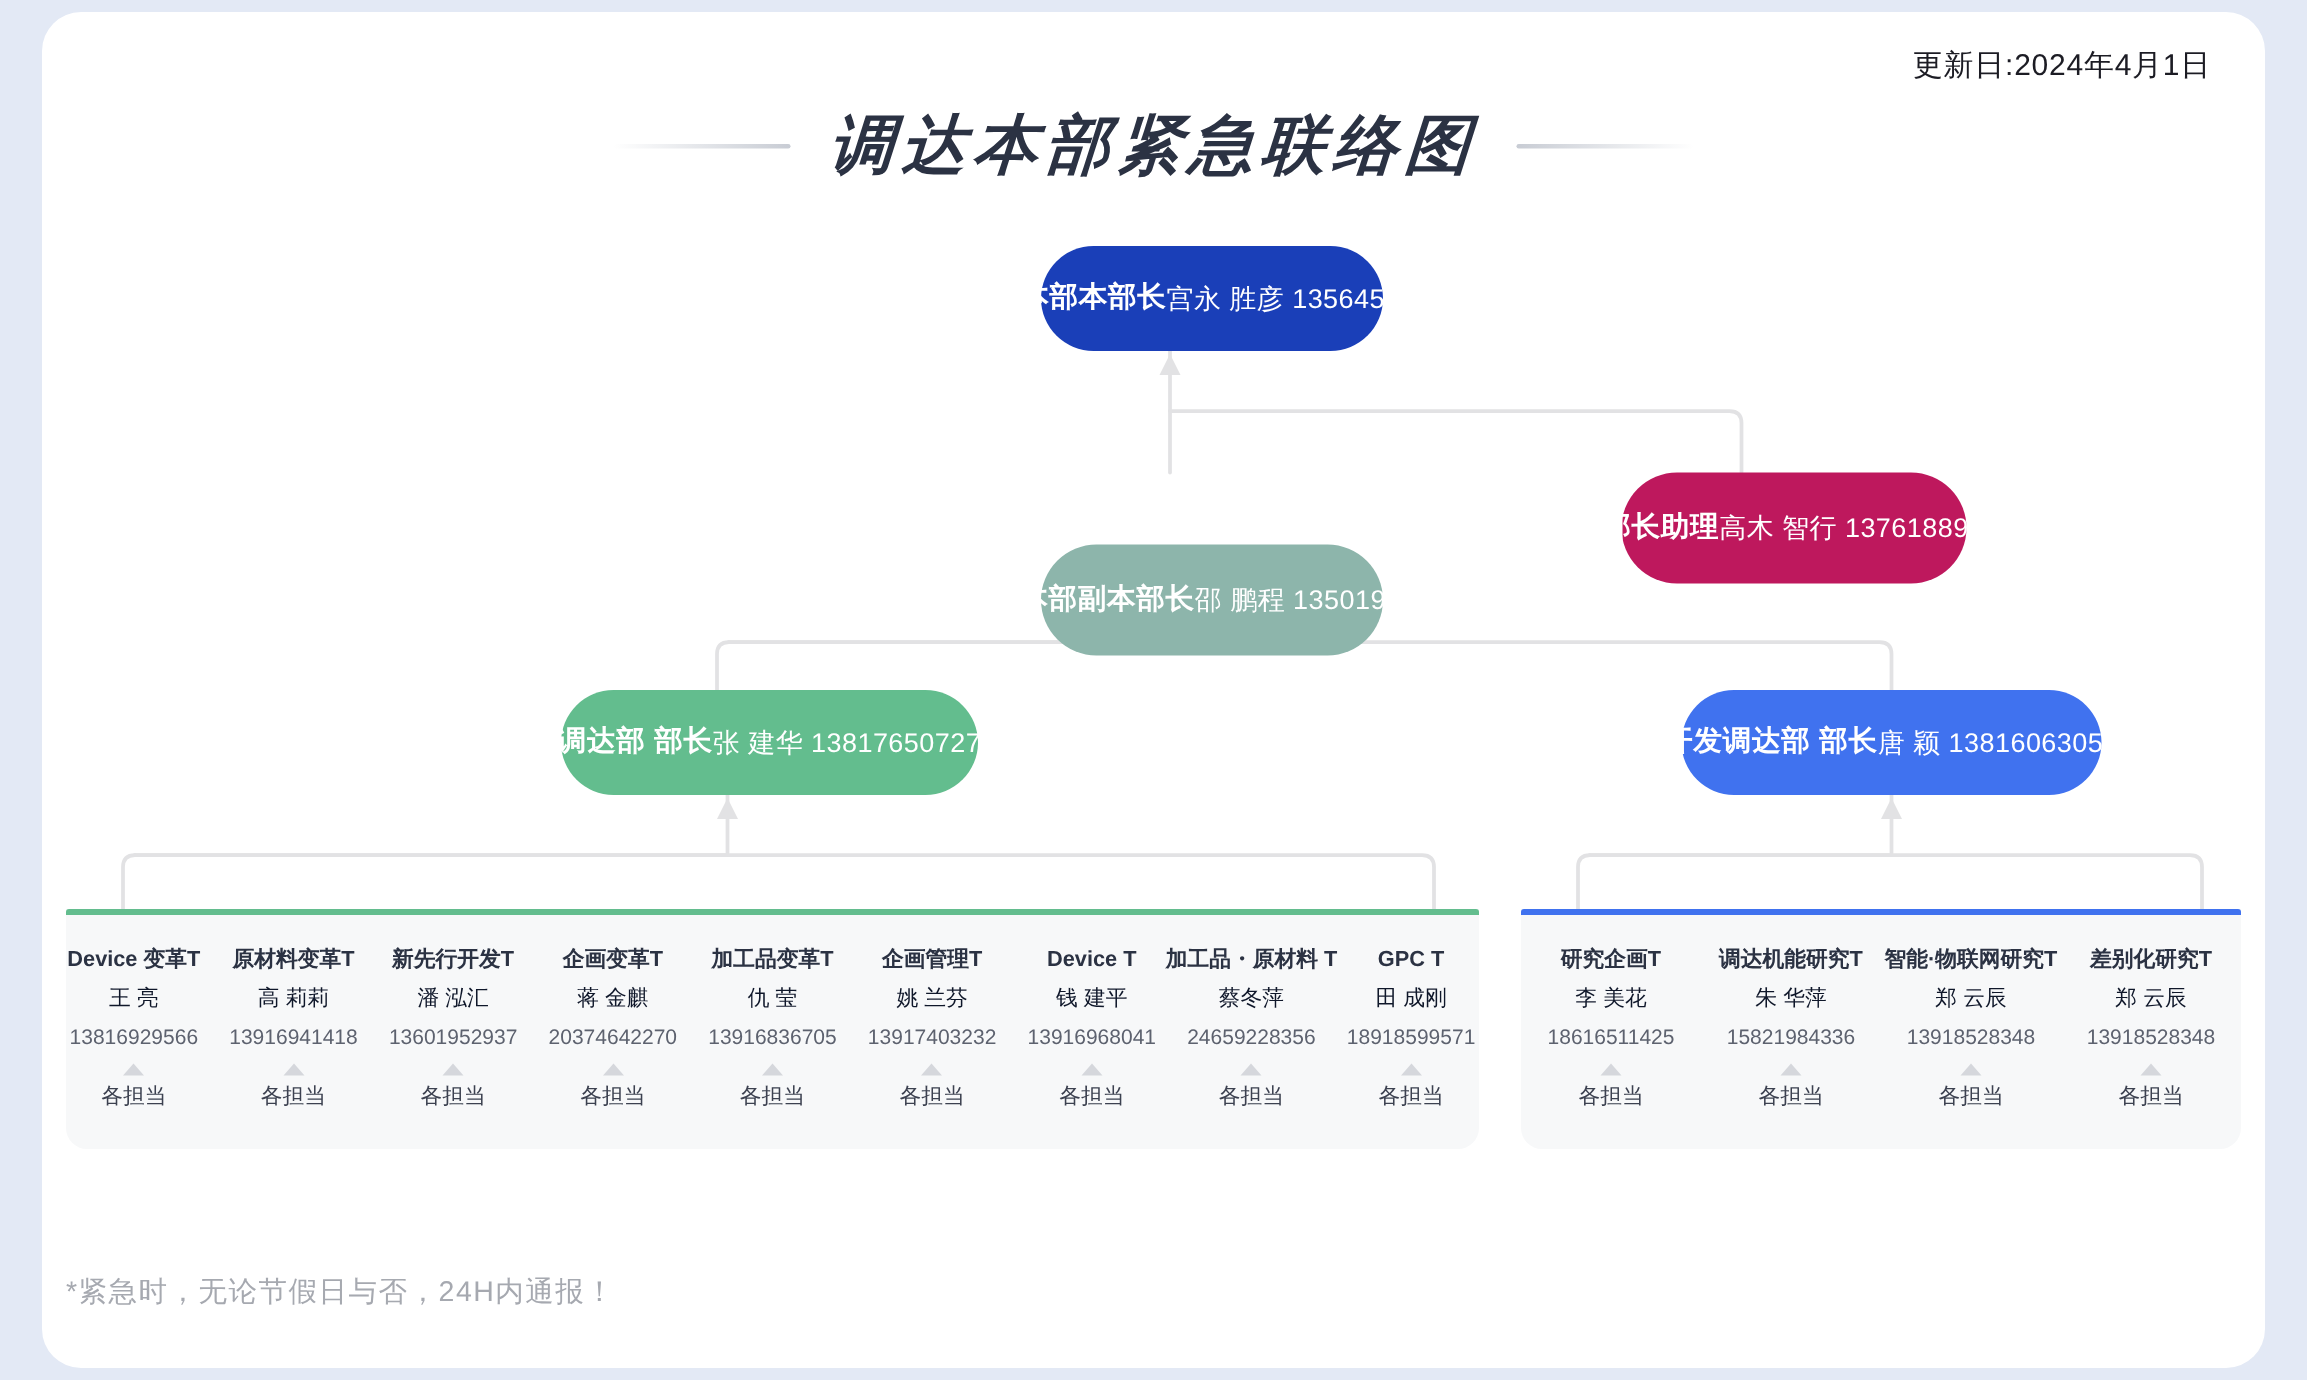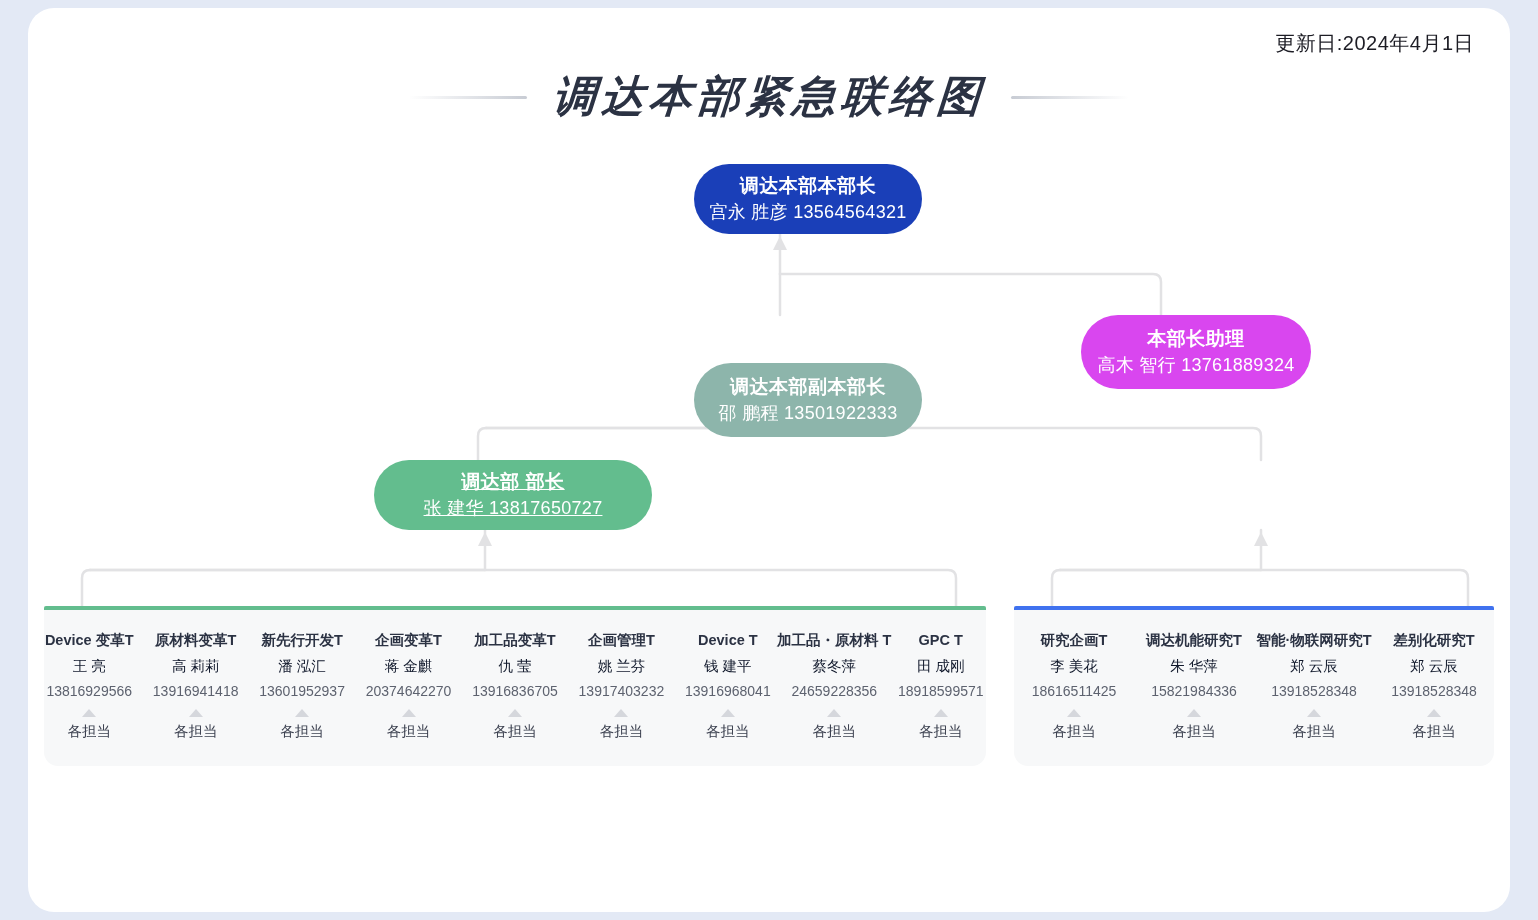"调达本部本部长" .node { flex-direction: column -> row }
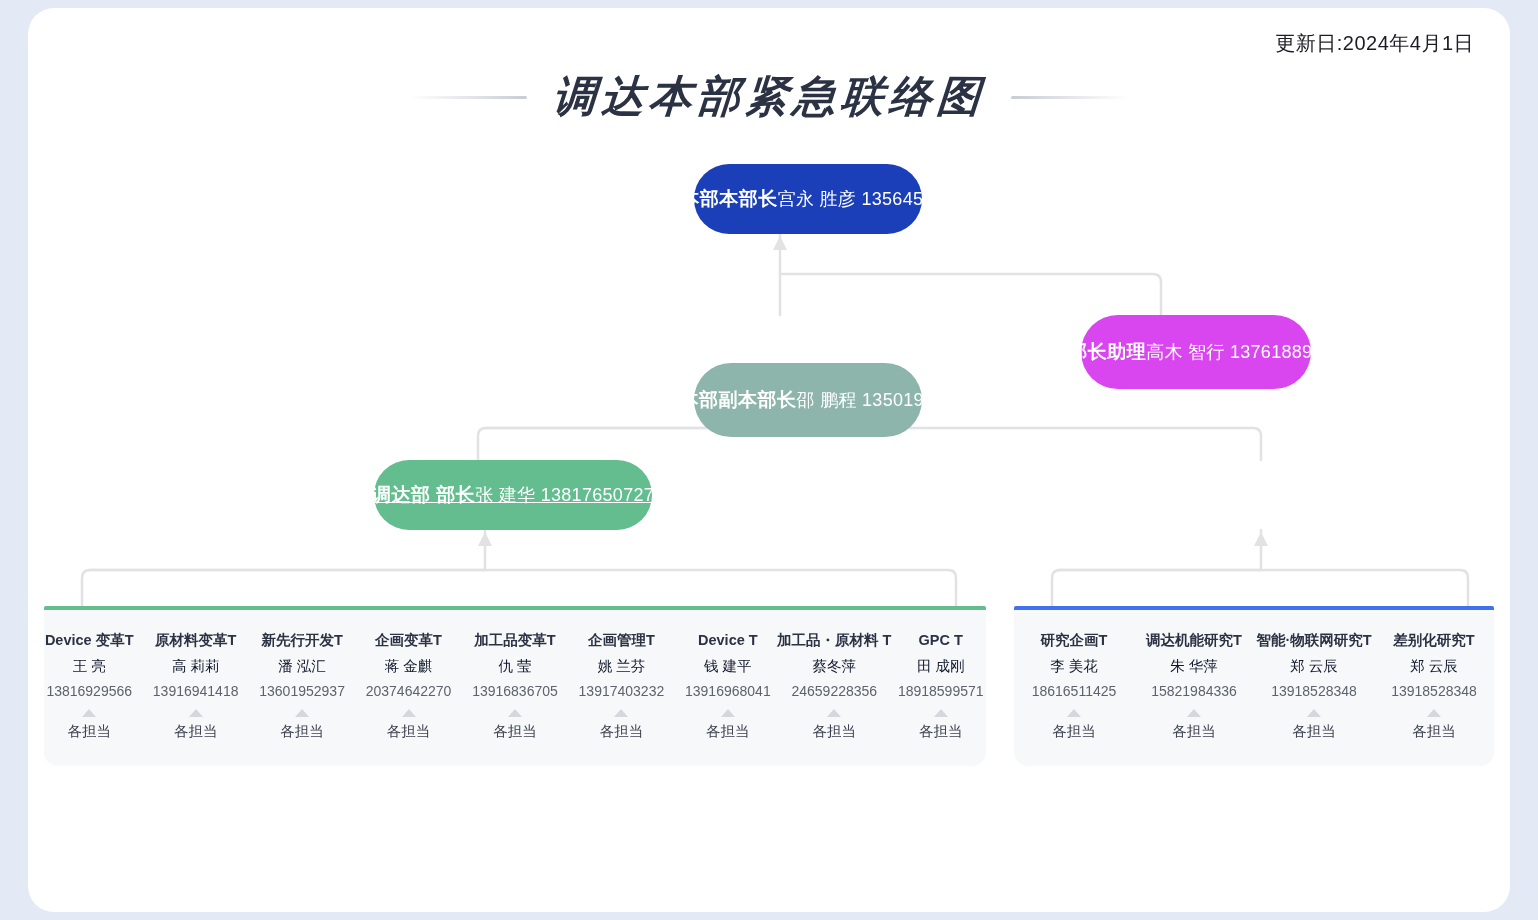"本部长助理" #node-assist { background: #d946ef -> #be185d }
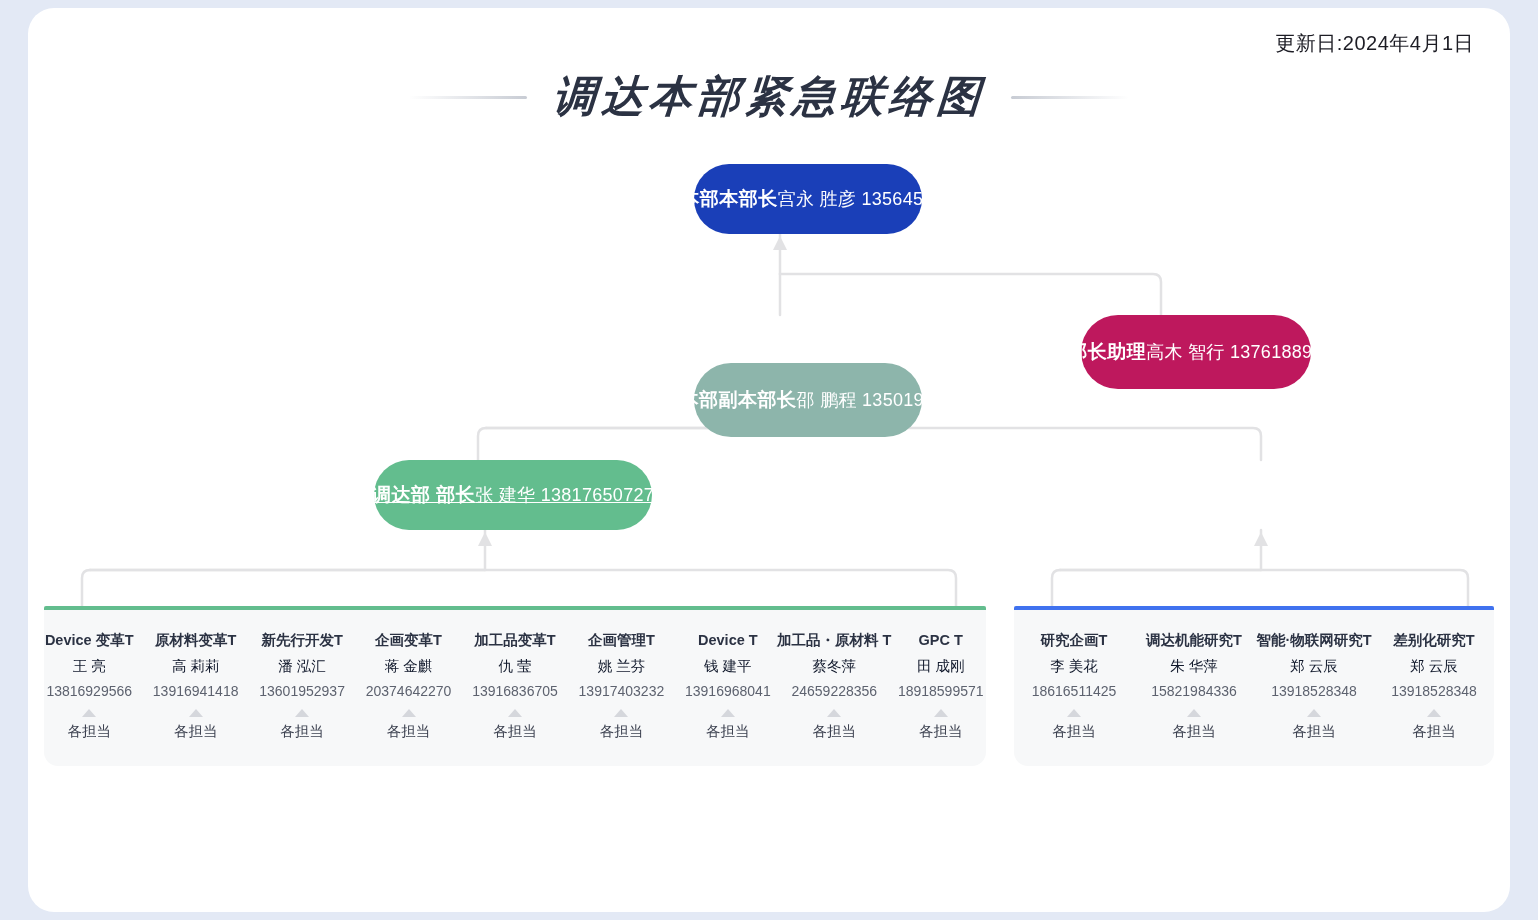"调达部 部长" #node-dept { text-decoration: underline -> none }
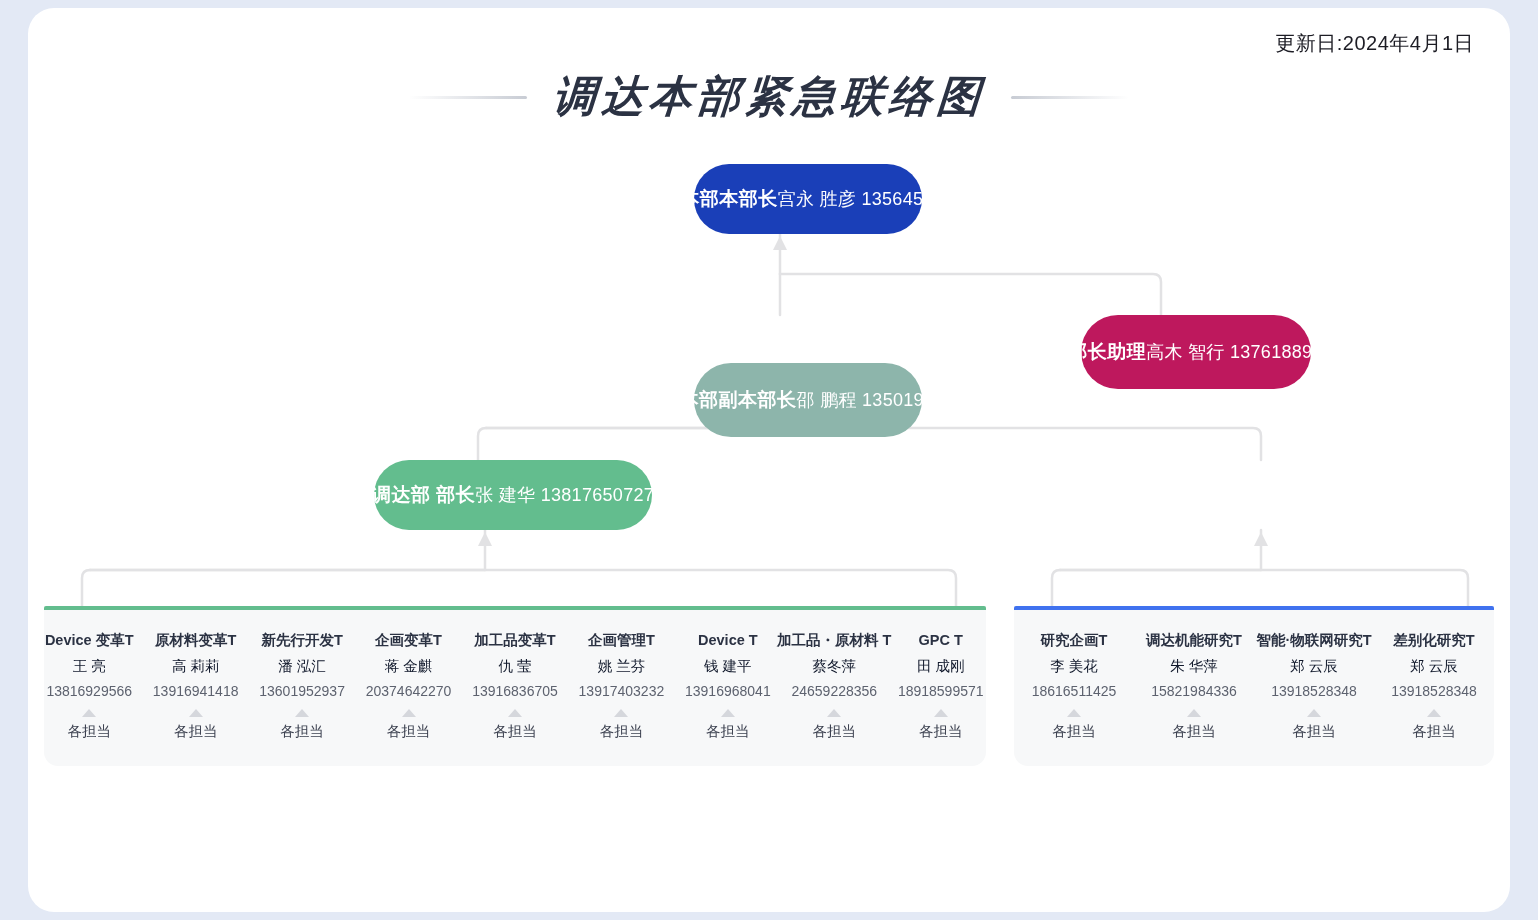"开发调达部 部长" div.node { html: none -> <div> <div>开发调达部 部长</div> <div>唐 颖 13816063058</div> </div> }
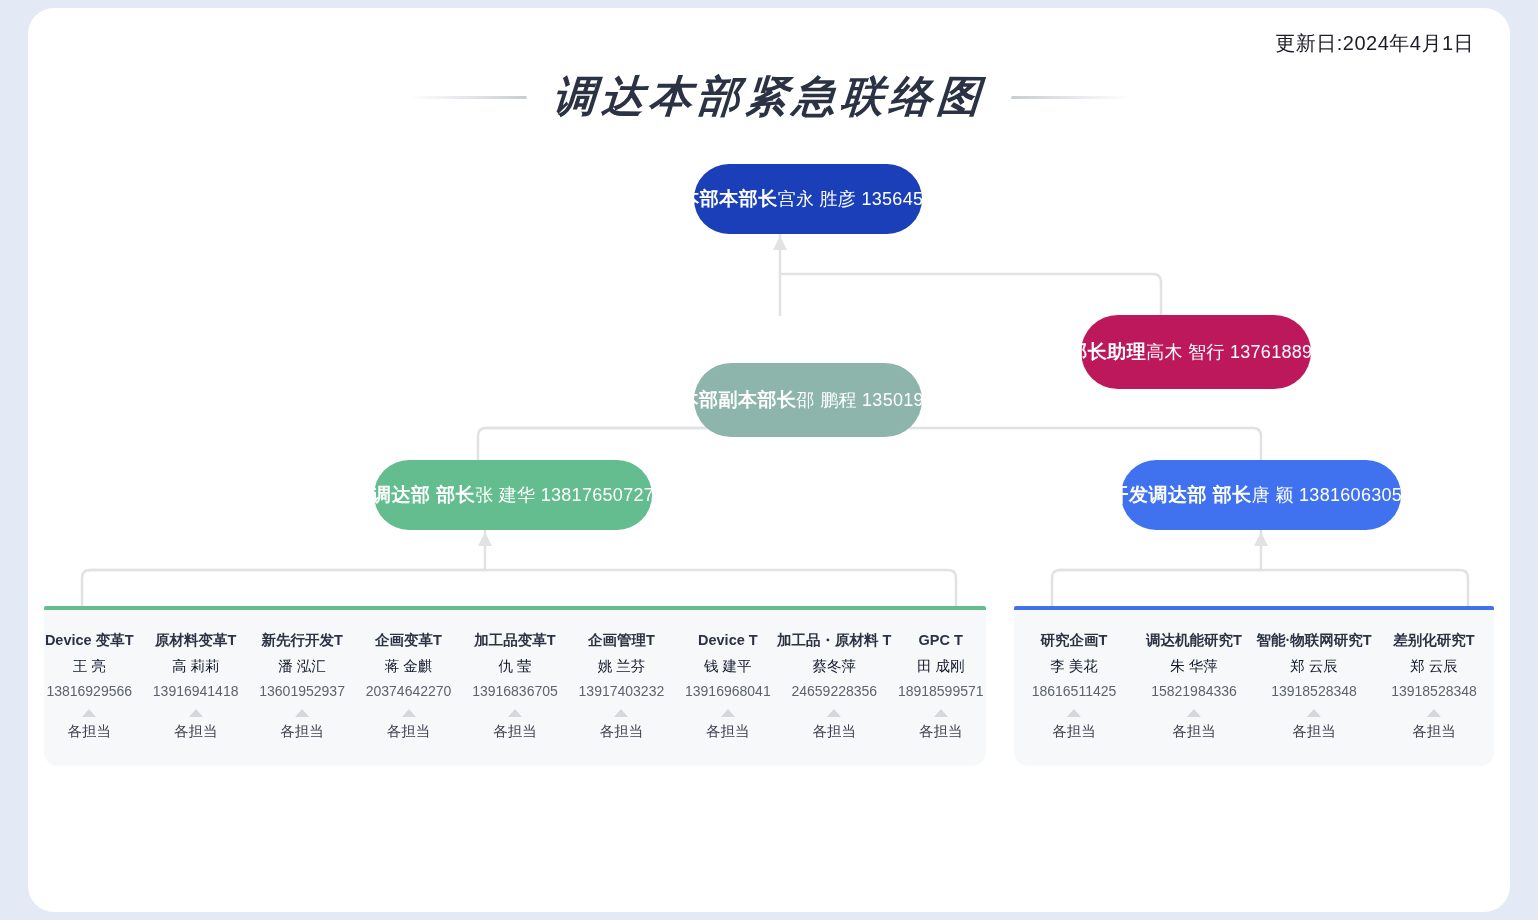"*紧急时，无论节假日与否，24H内通报！" div.footer-note { html: none -> <div>*紧急时，无论节假日与否，24H内通报！</div> }
